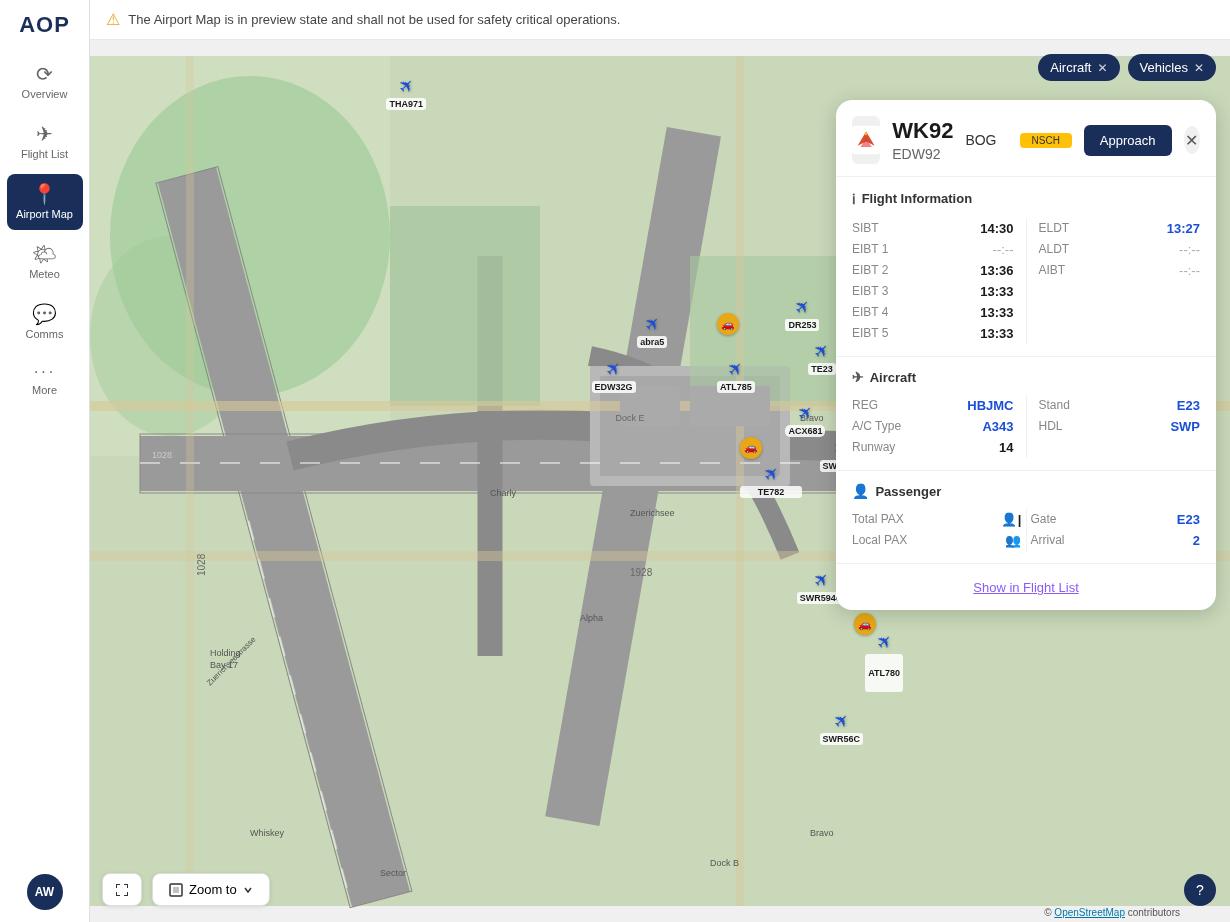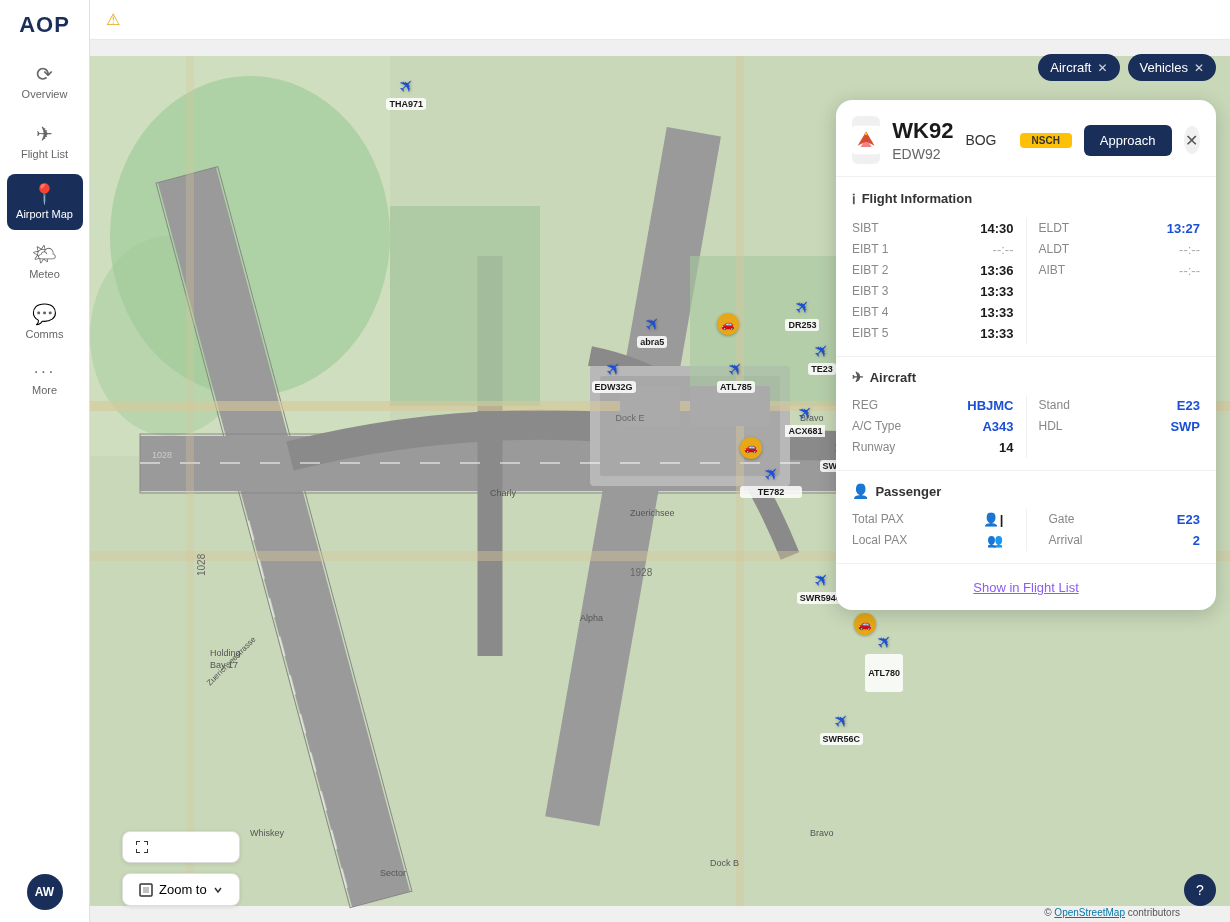"The Airport Map is in" span { html: none -> <span>The Airport Map is in preview state and shall not be used for safety critical operations.</span> }
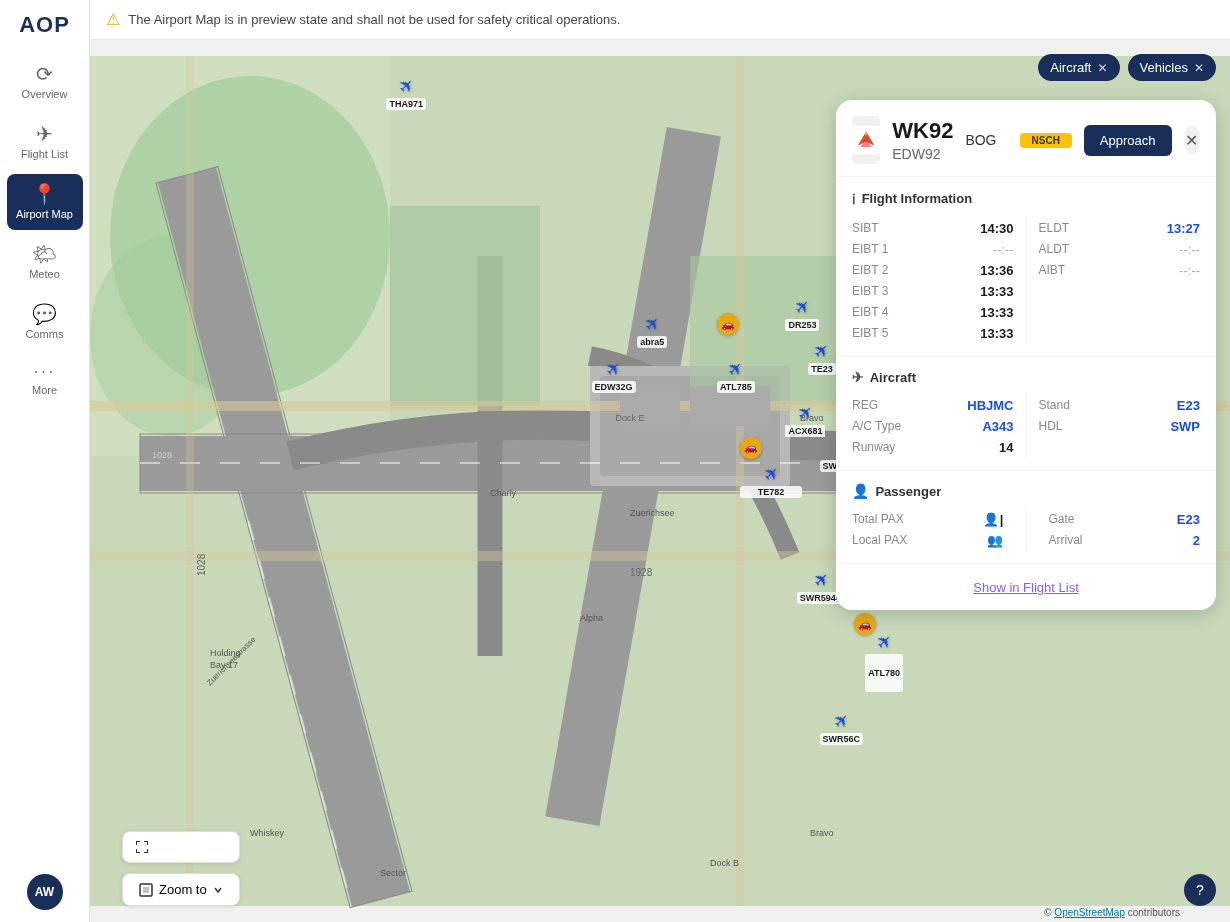"NSCH" .nsch-badge { font-weight: 700 -> 400 }
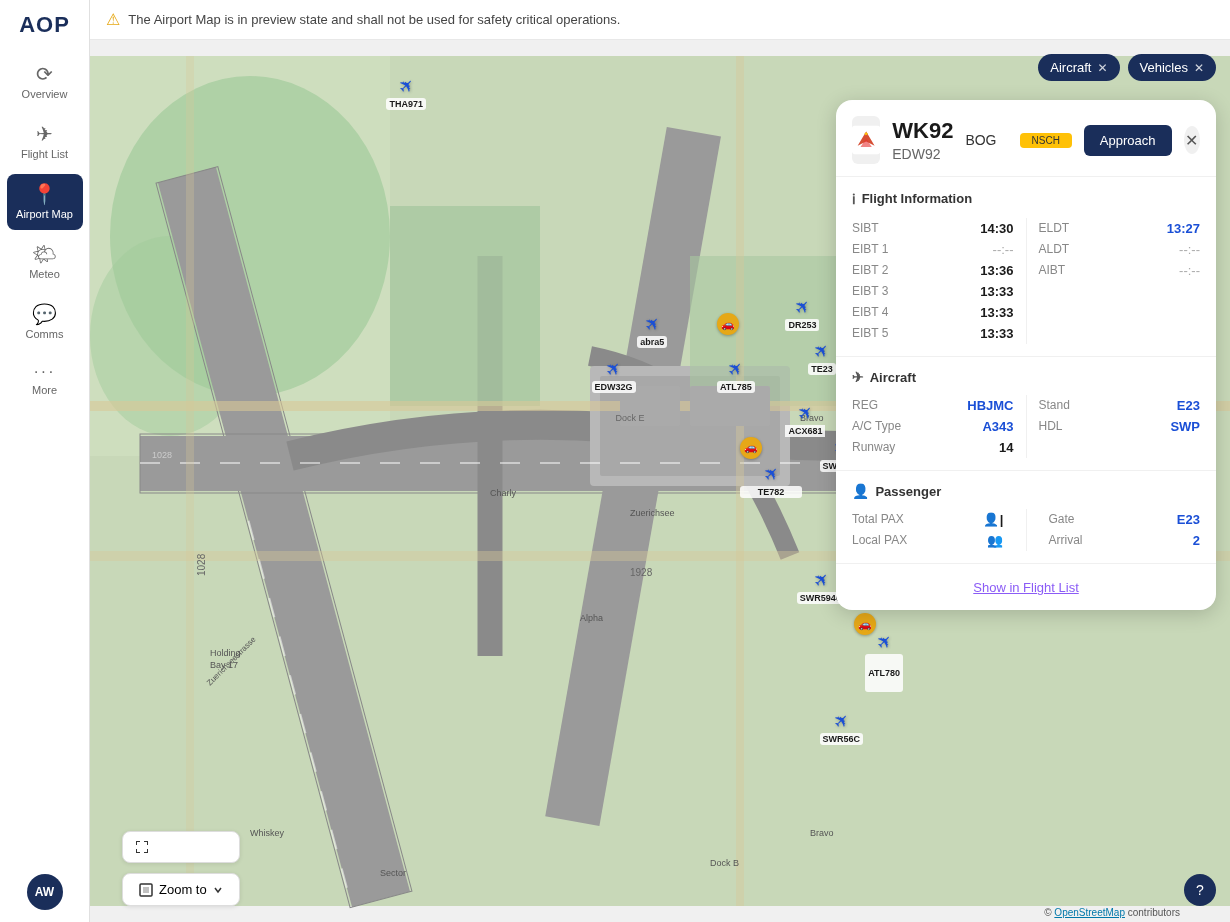"ACX681" span { border-radius: 0 -> 5px }
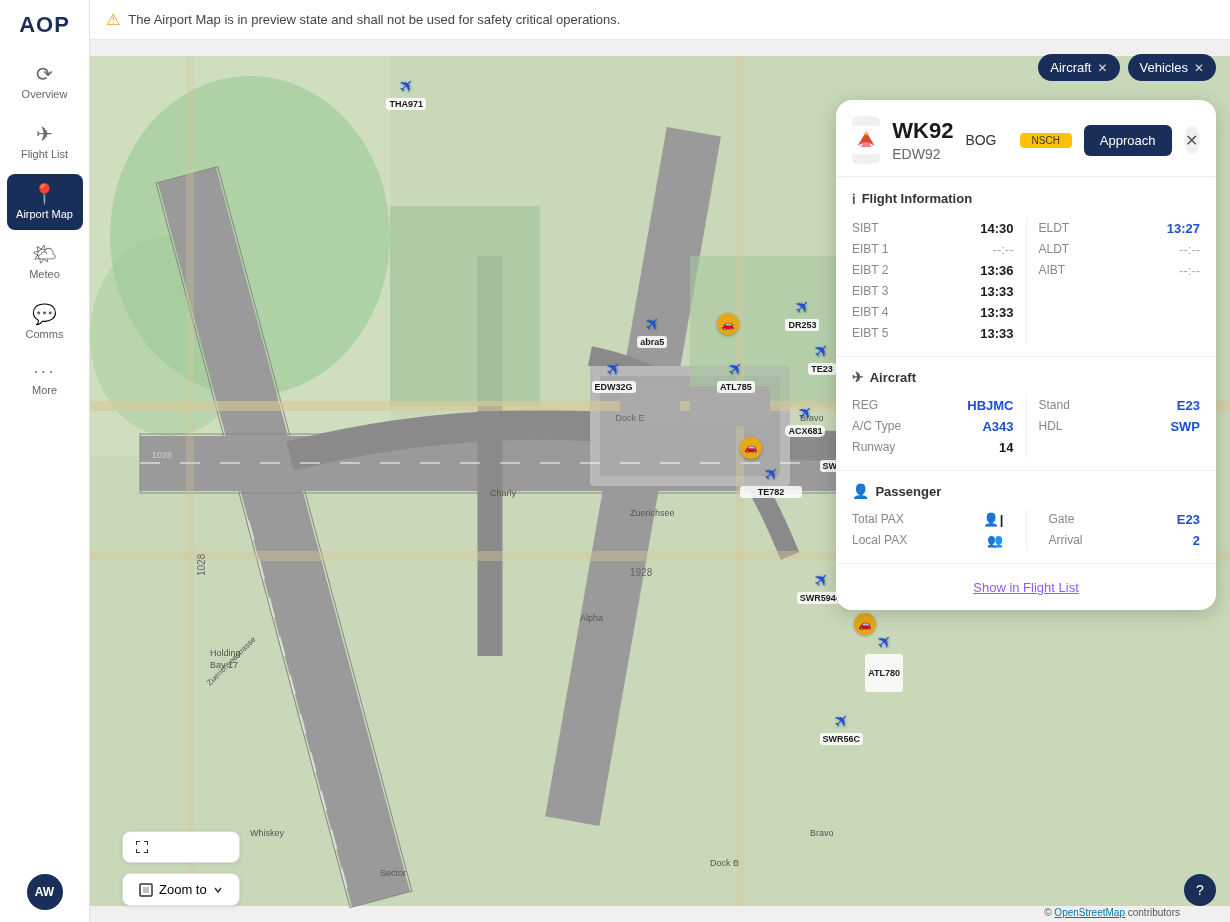"Total PAX" div { gap: 0 22px -> 0 4px }
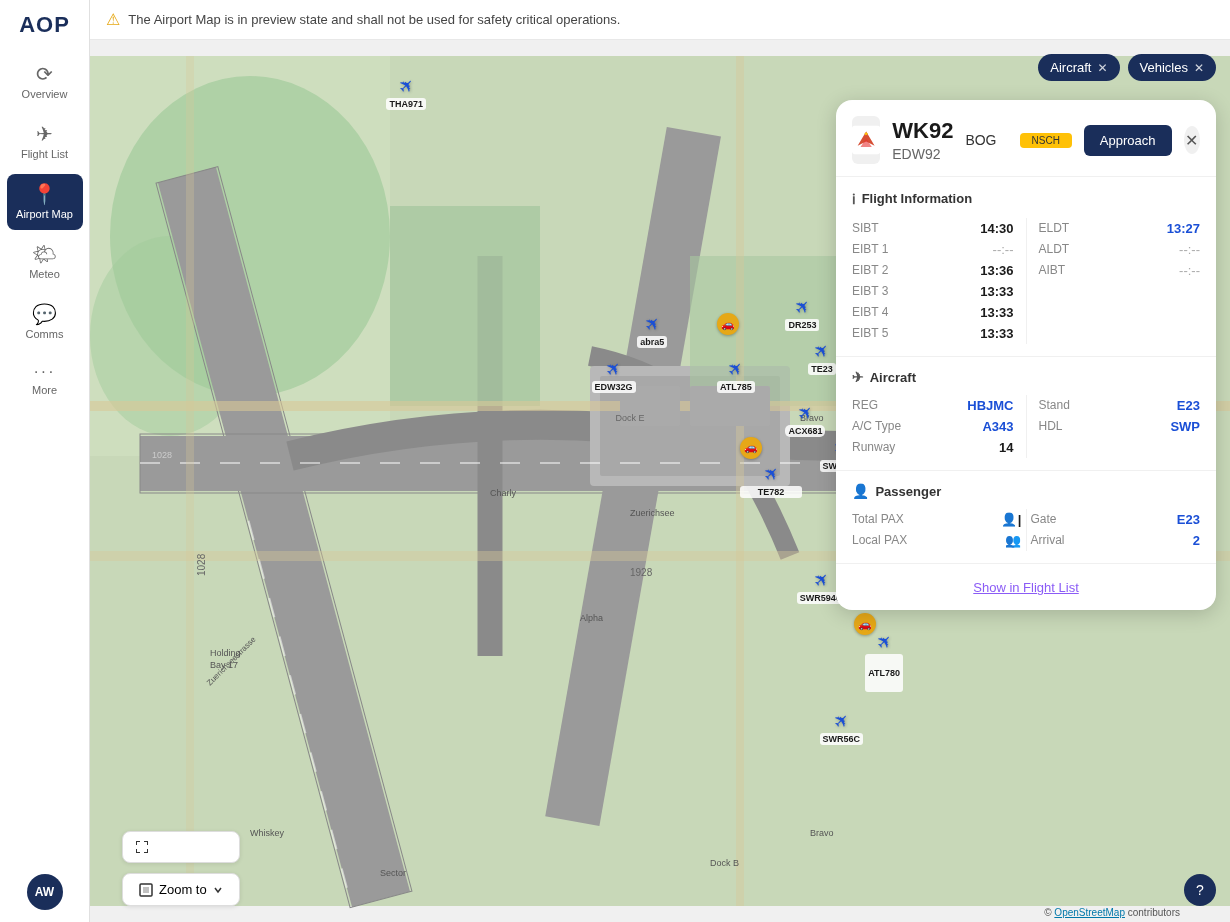"Zoom to" .map-controls-bottom { flex-direction: column -> none; left: 32px -> 12px }
